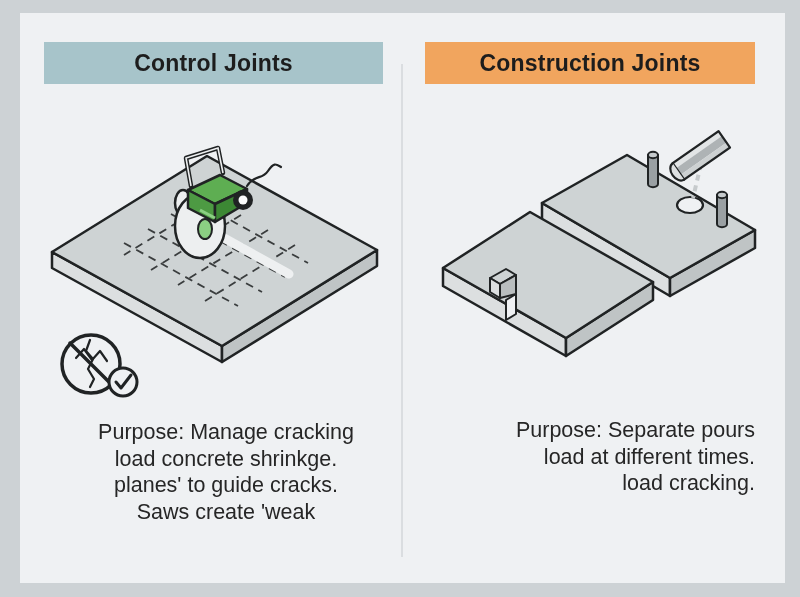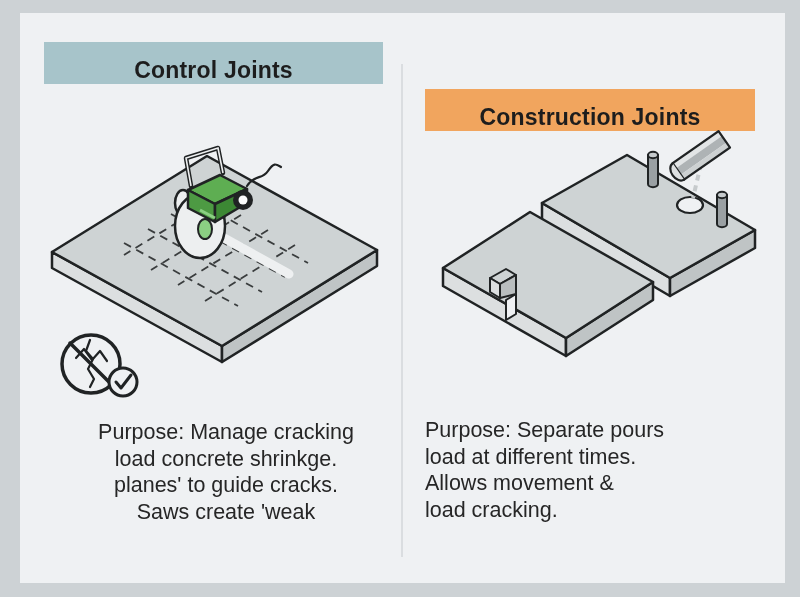"Control Joints" .header { align-items: flex-end -> center }
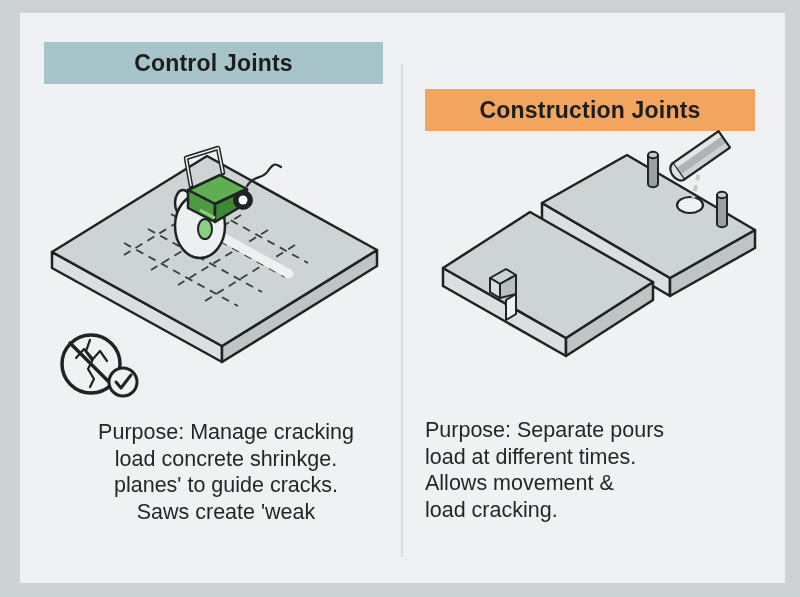"Construction Joints" div.header { margin-top: 47px -> none }
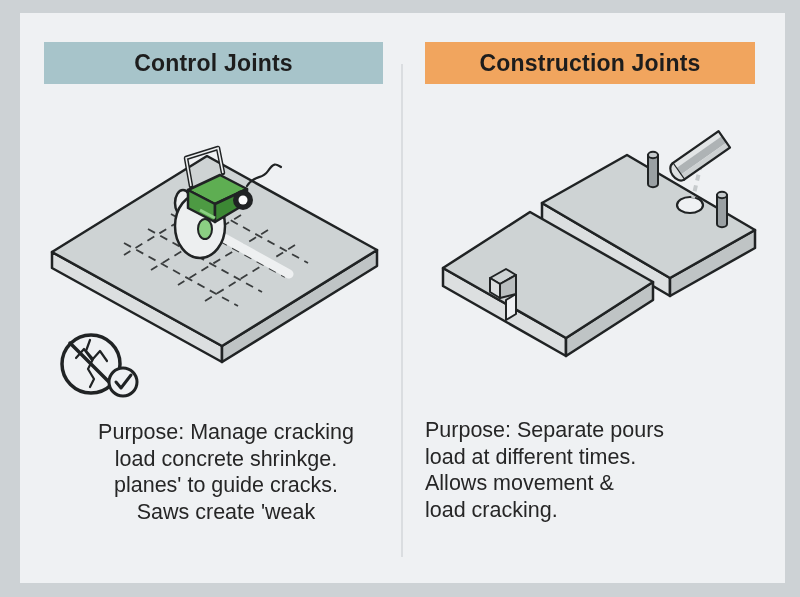"Purpose: Separate pours" .purpose-right { text-align: left -> right }
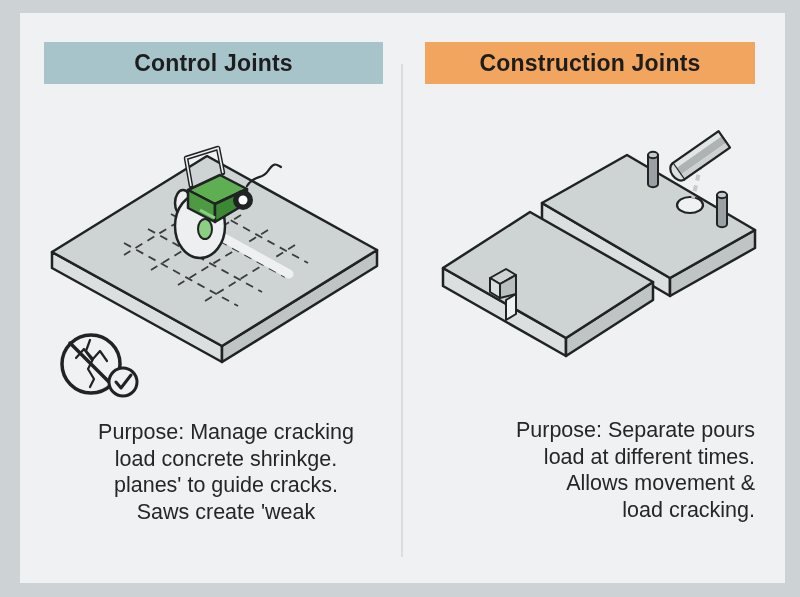"Allows movement &" div { html: <div>Allows movement &amp;</div> -> none }
